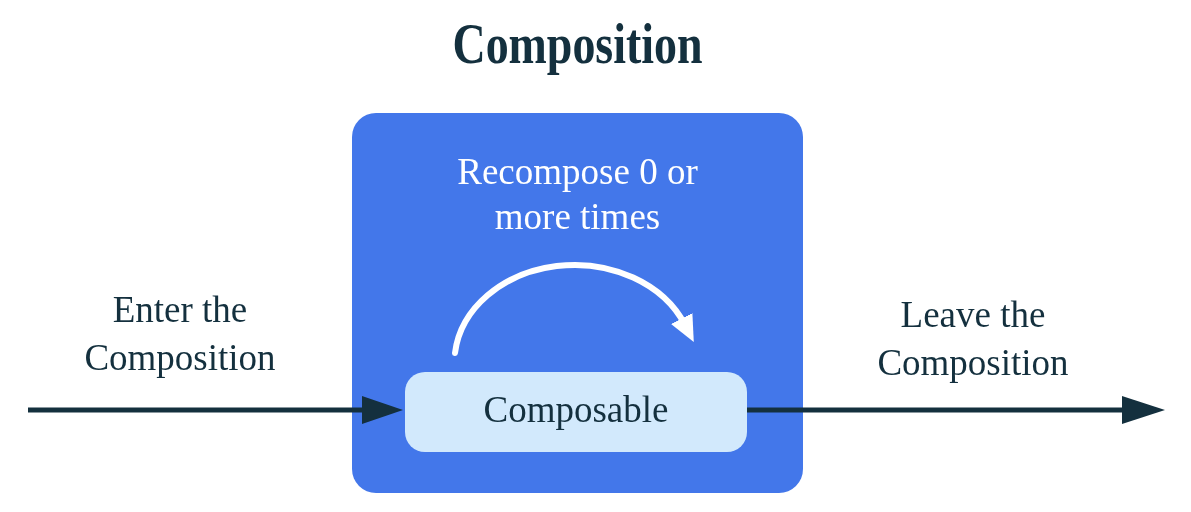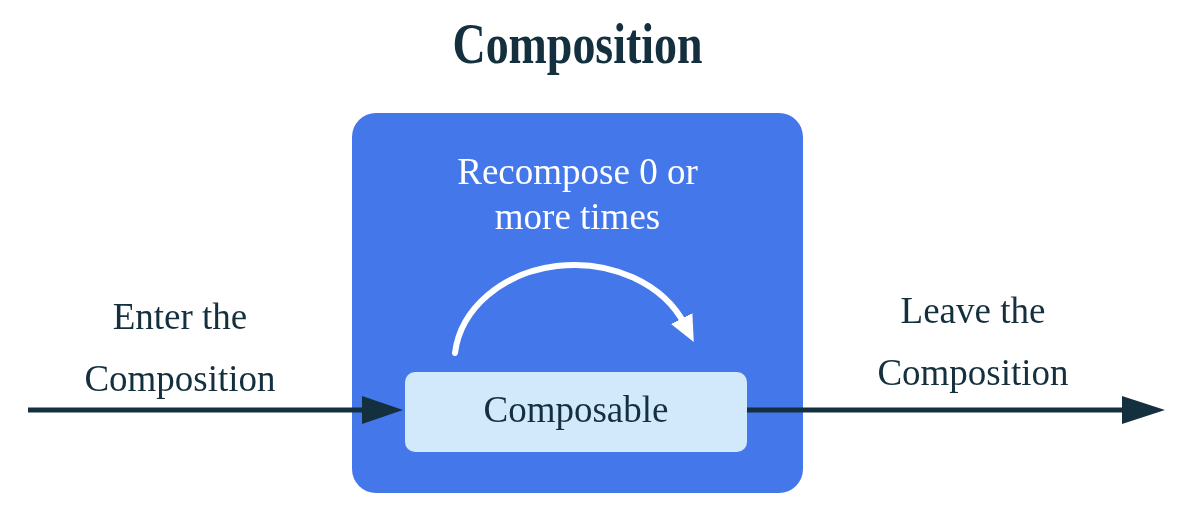"Enter the" .side-label { line-height: 62px -> 48px }
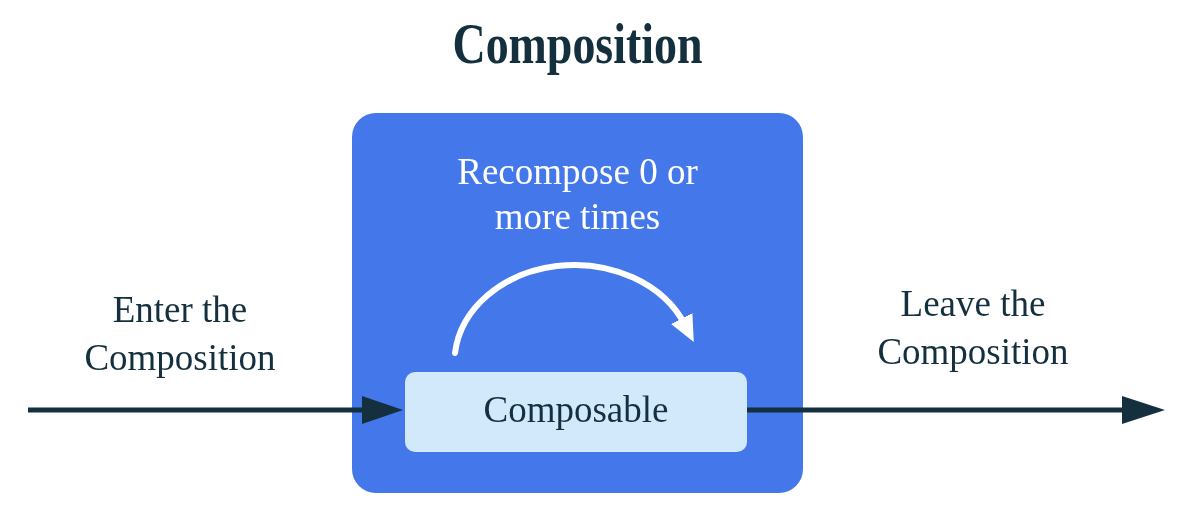"Leave the" .side-label.leave { top: 280px -> 291px }
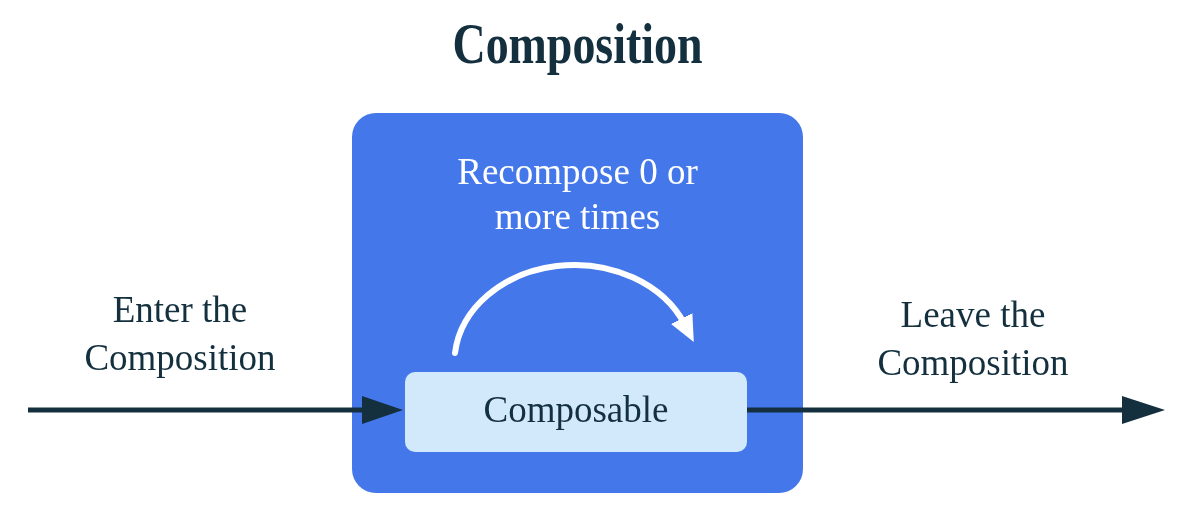"Composable" .composable-box { border-radius: 10px -> 20px }
